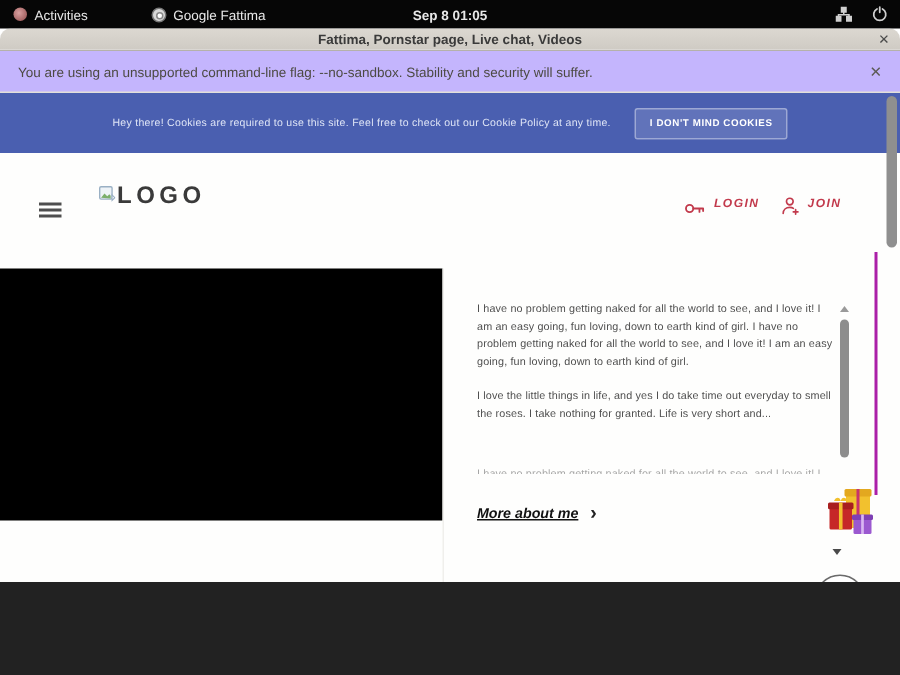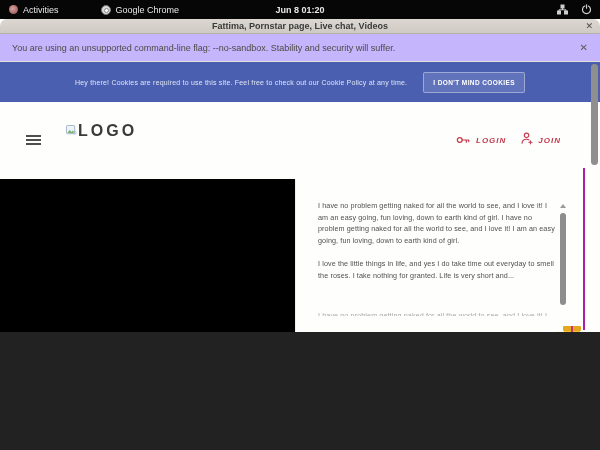"Activities" .screen { height: 332px -> 388px }
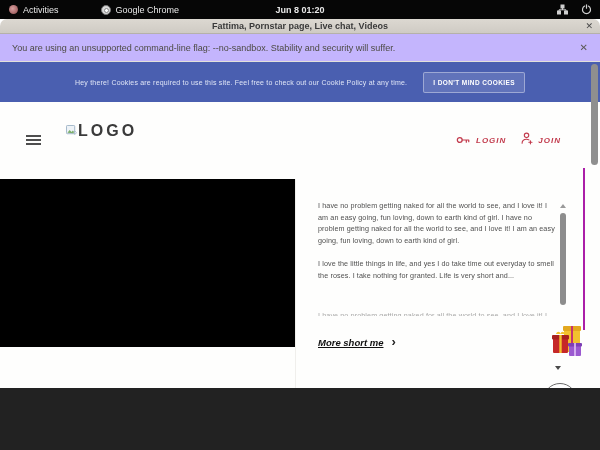"Google Chrome" span { text: Chrome -> Fattima }
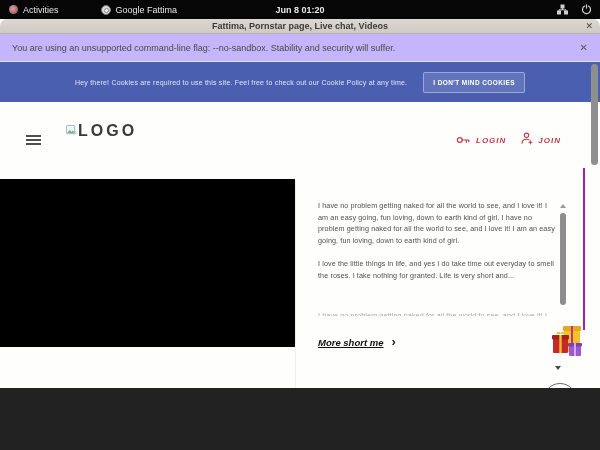"Jun 8 01:20" div.tb-clock { text: Jun 8  01:20 -> Sep 8  01:05 }
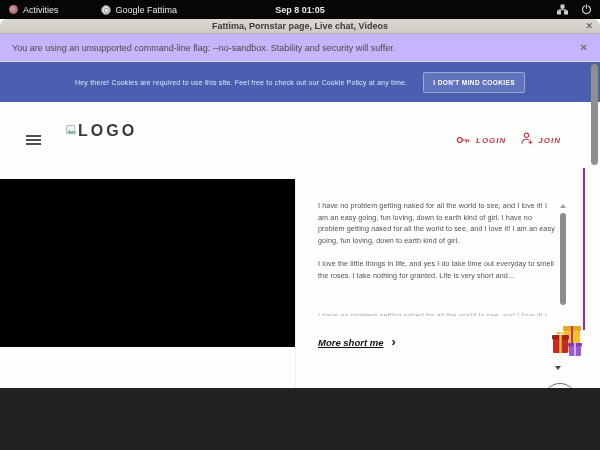"LOGIN" .auth .auth-item { align-items: center -> none }
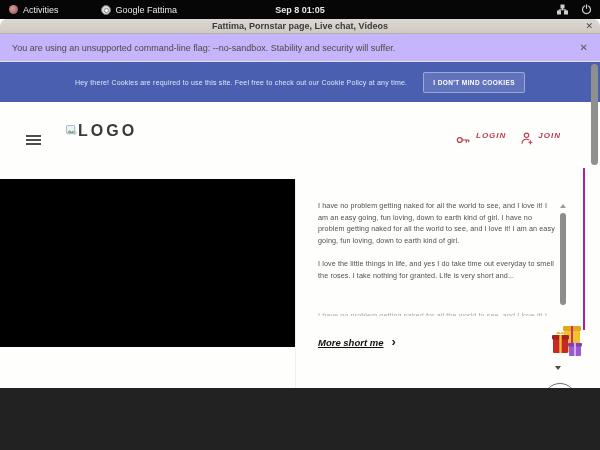"More short me" span.more-label { text: short -> about }
